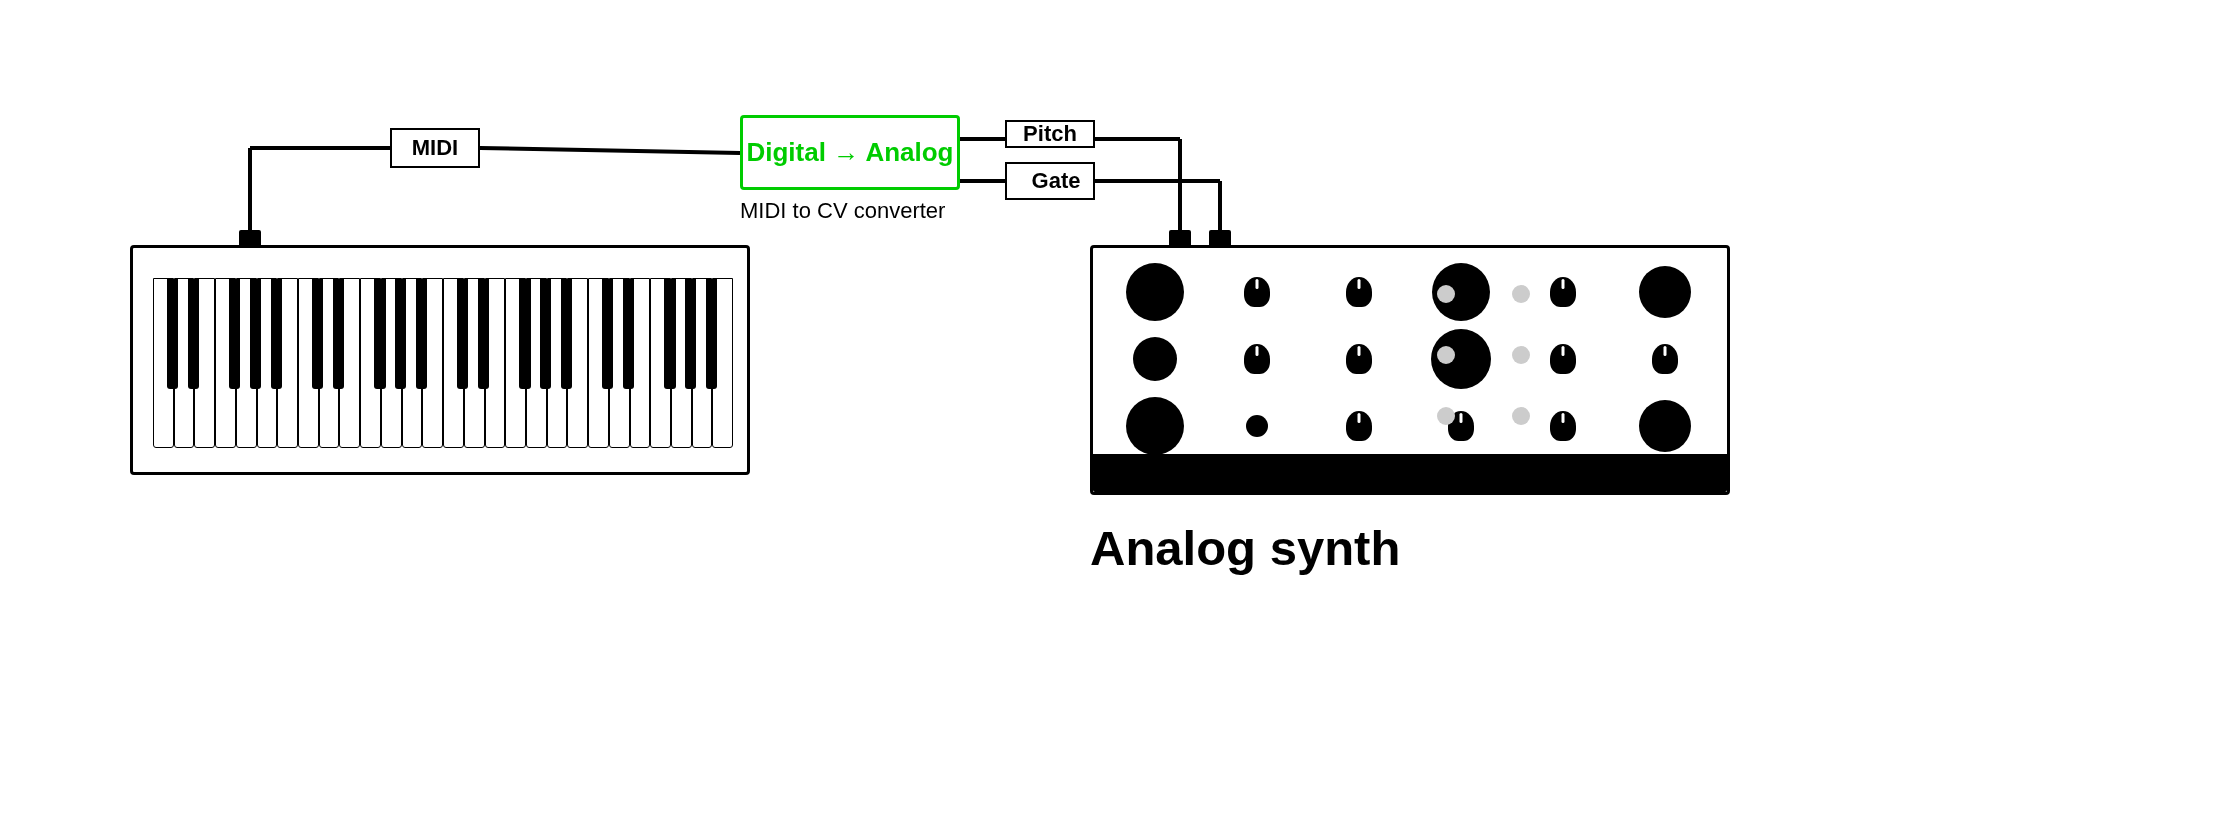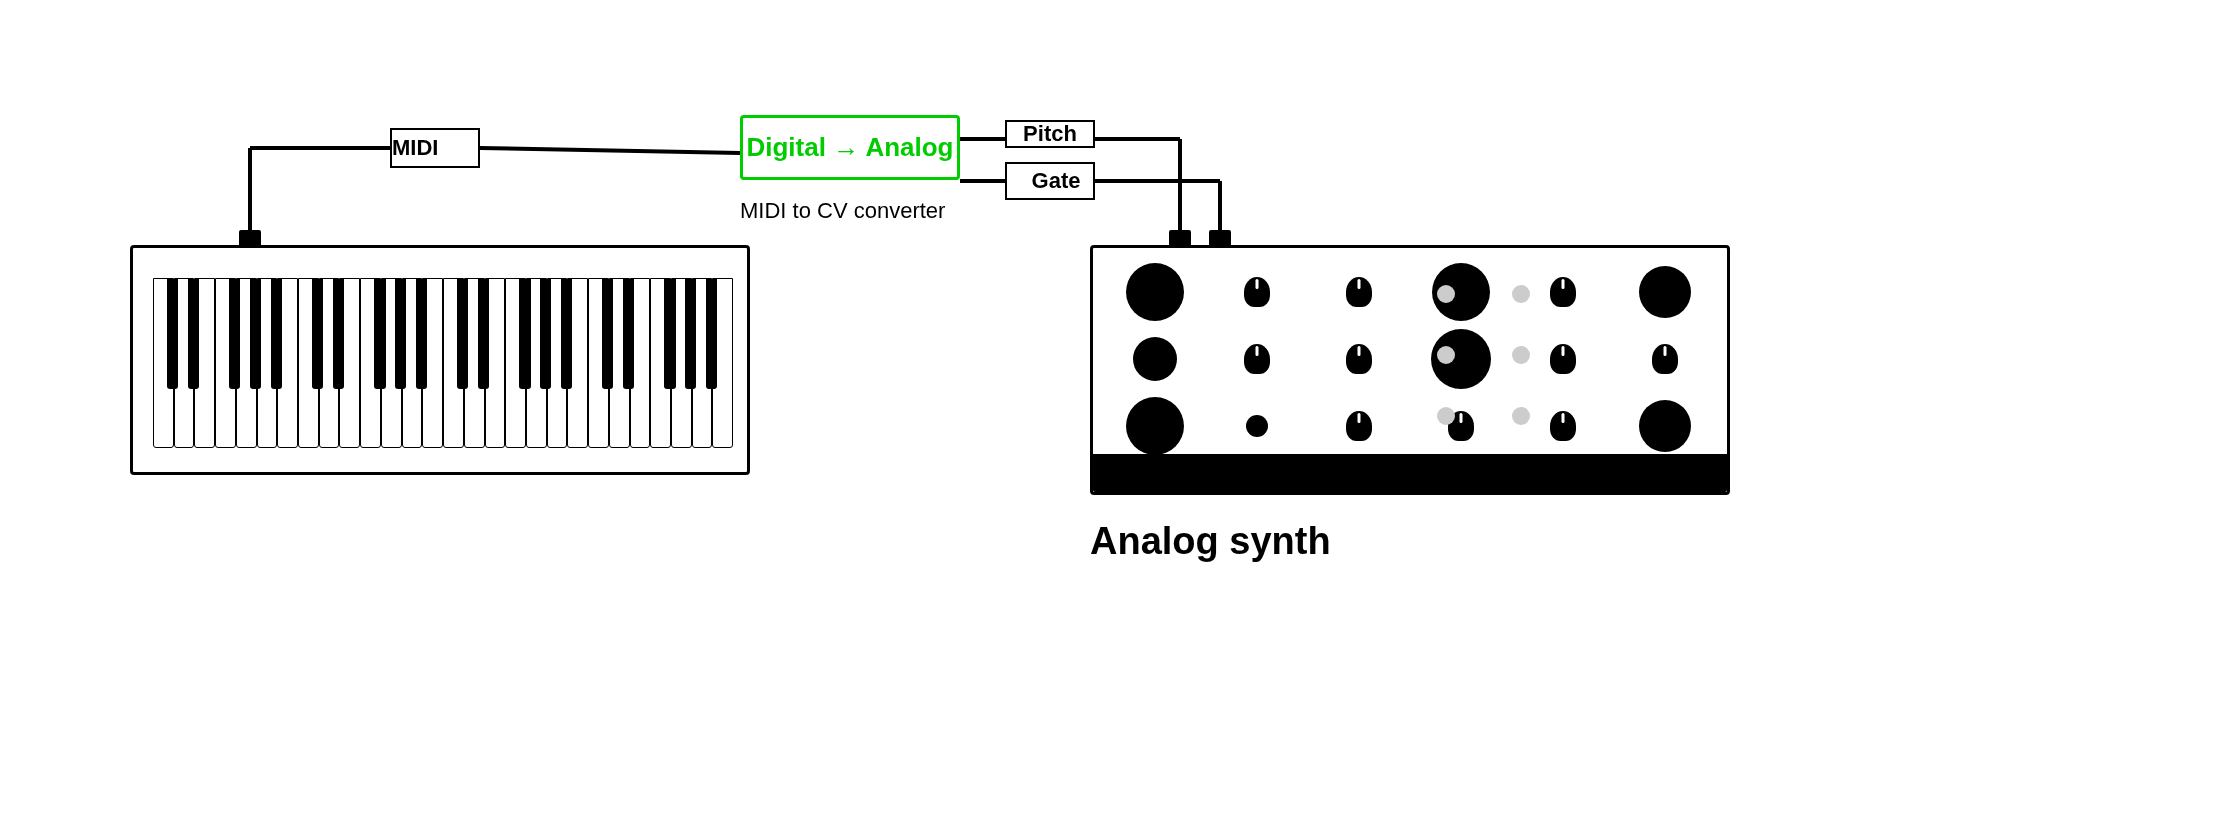"MIDI" .midi-label-box { justify-content: flex-start -> center }
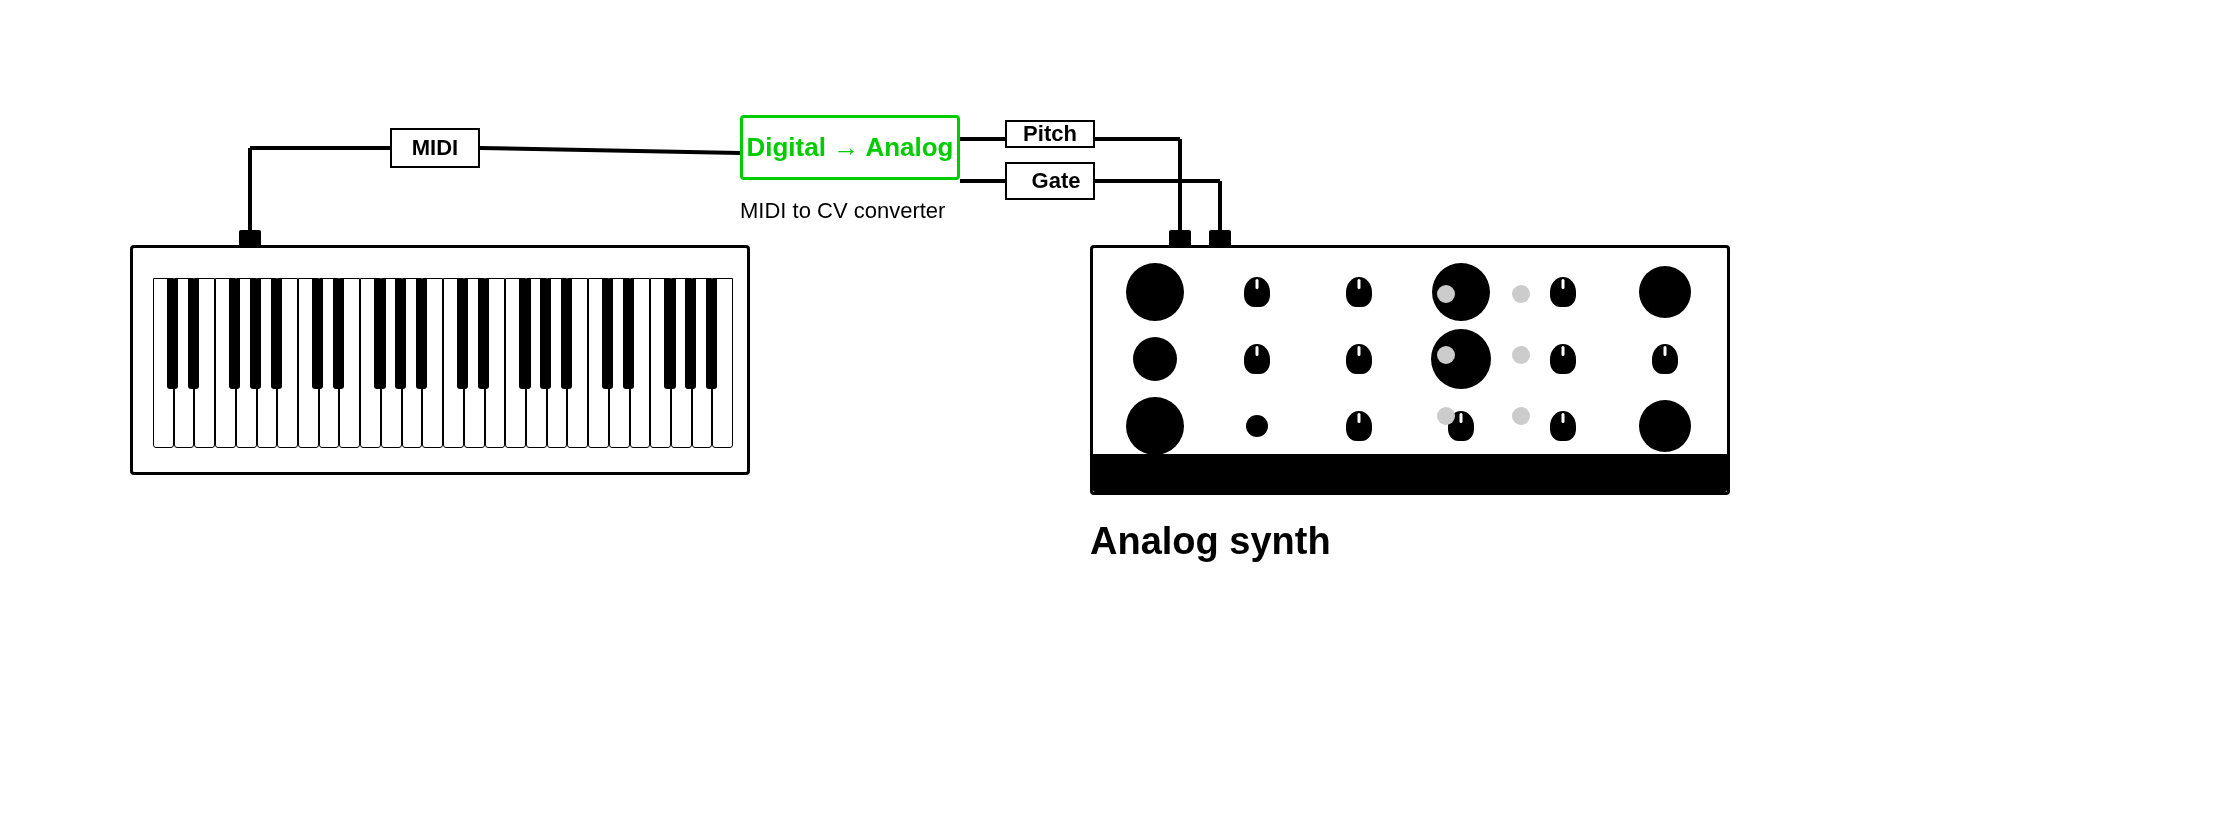"Digital → Analog" .converter-box { height: 65px -> 75px }
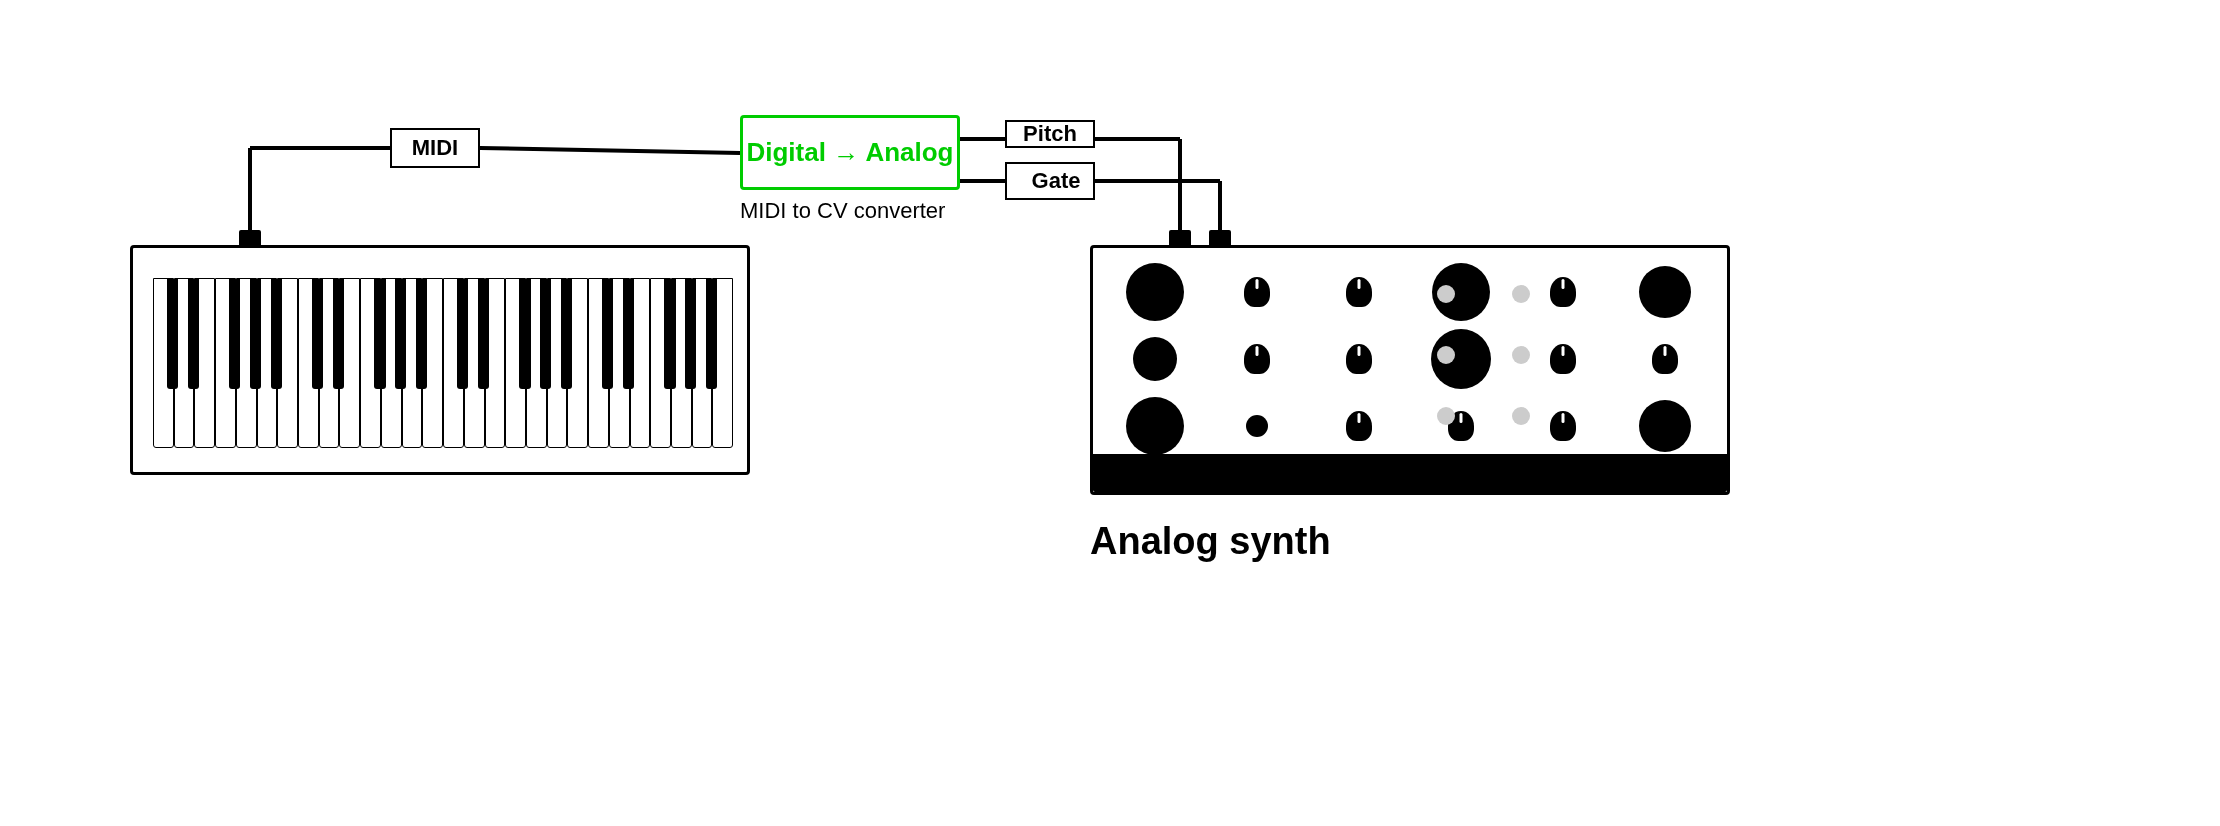"Analog synth" .synth-label { font-size: 38px -> 49px }
